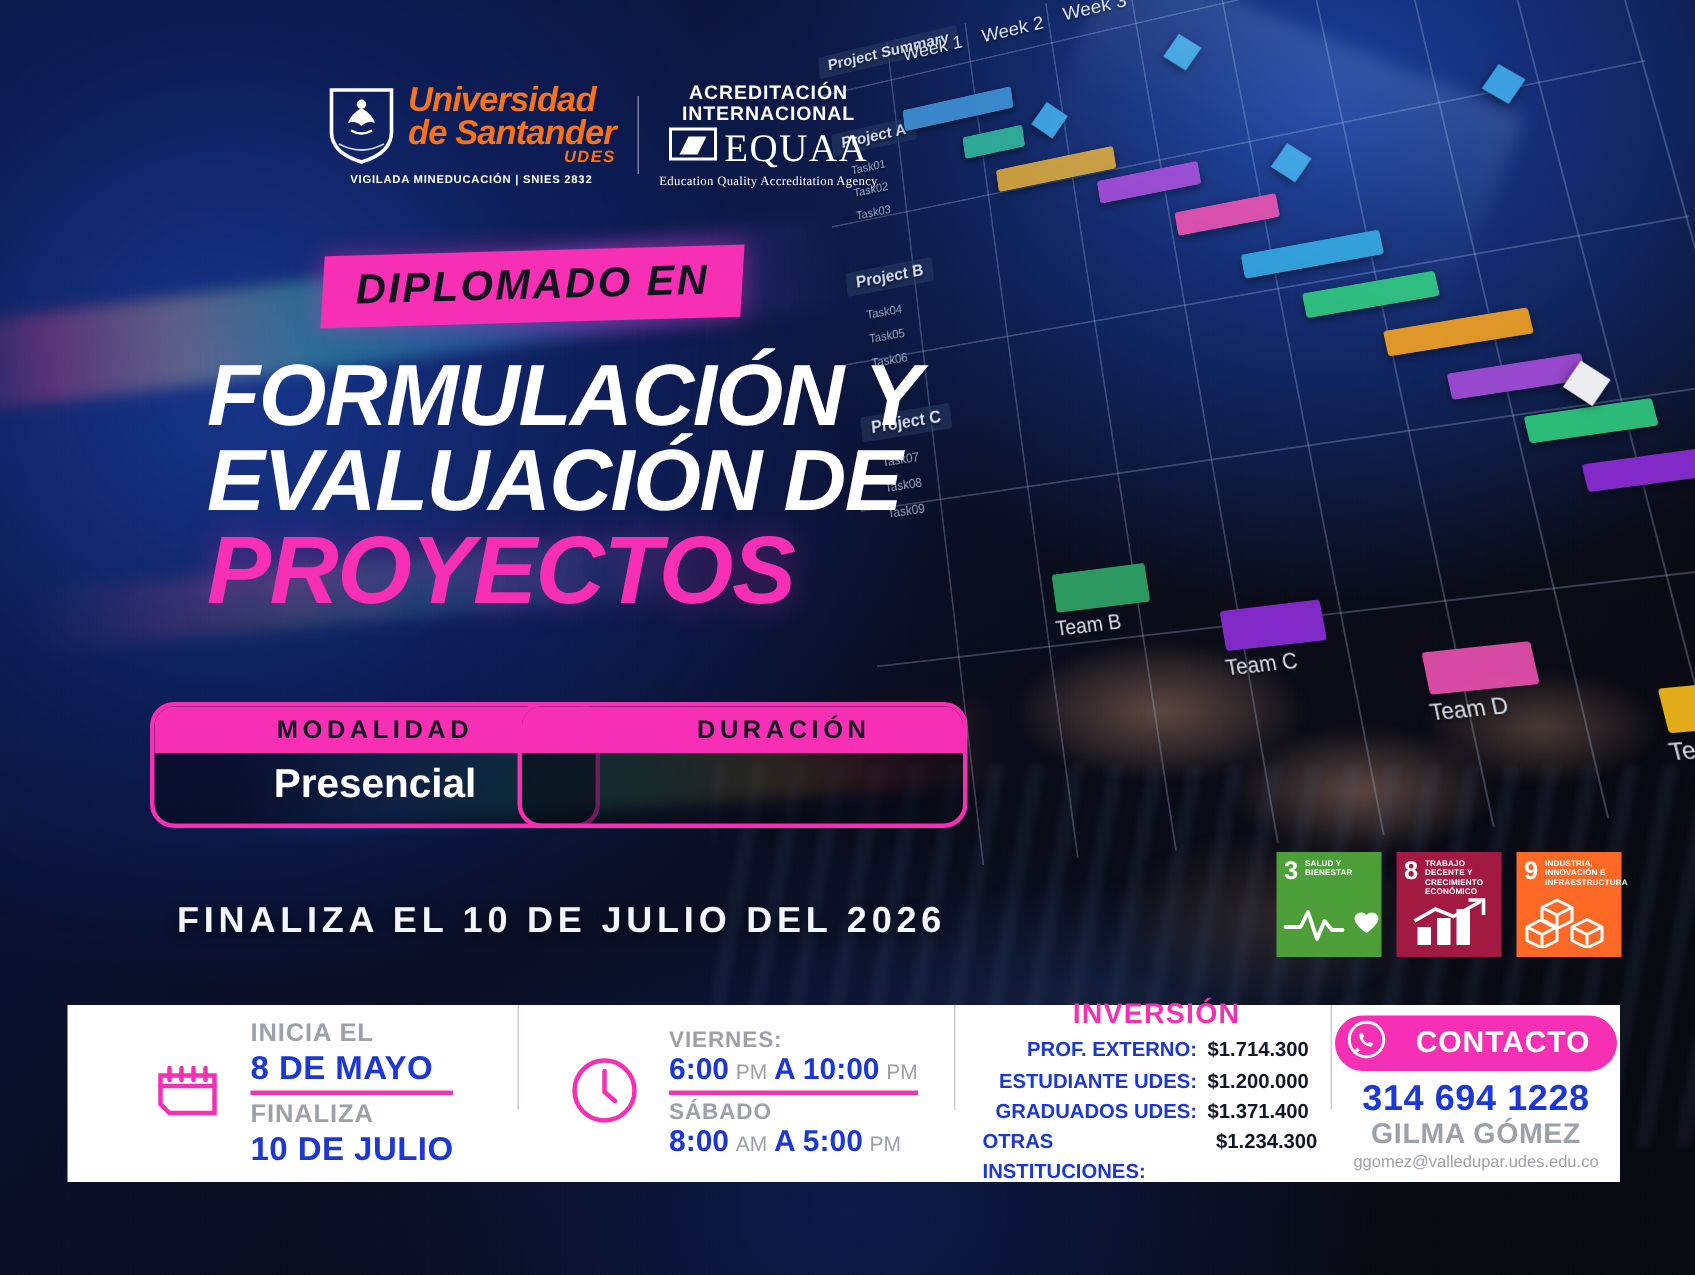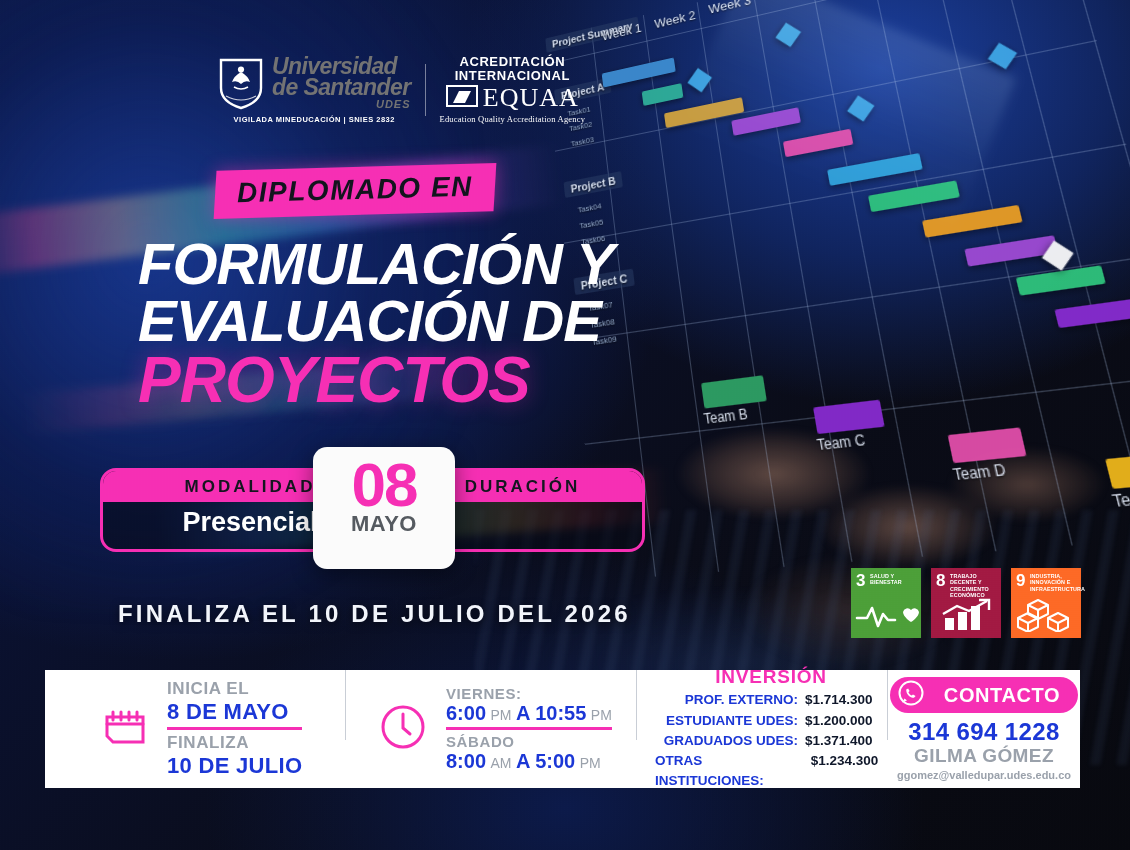"Universidad" .udes-name { color: #737373 -> #f97316 }
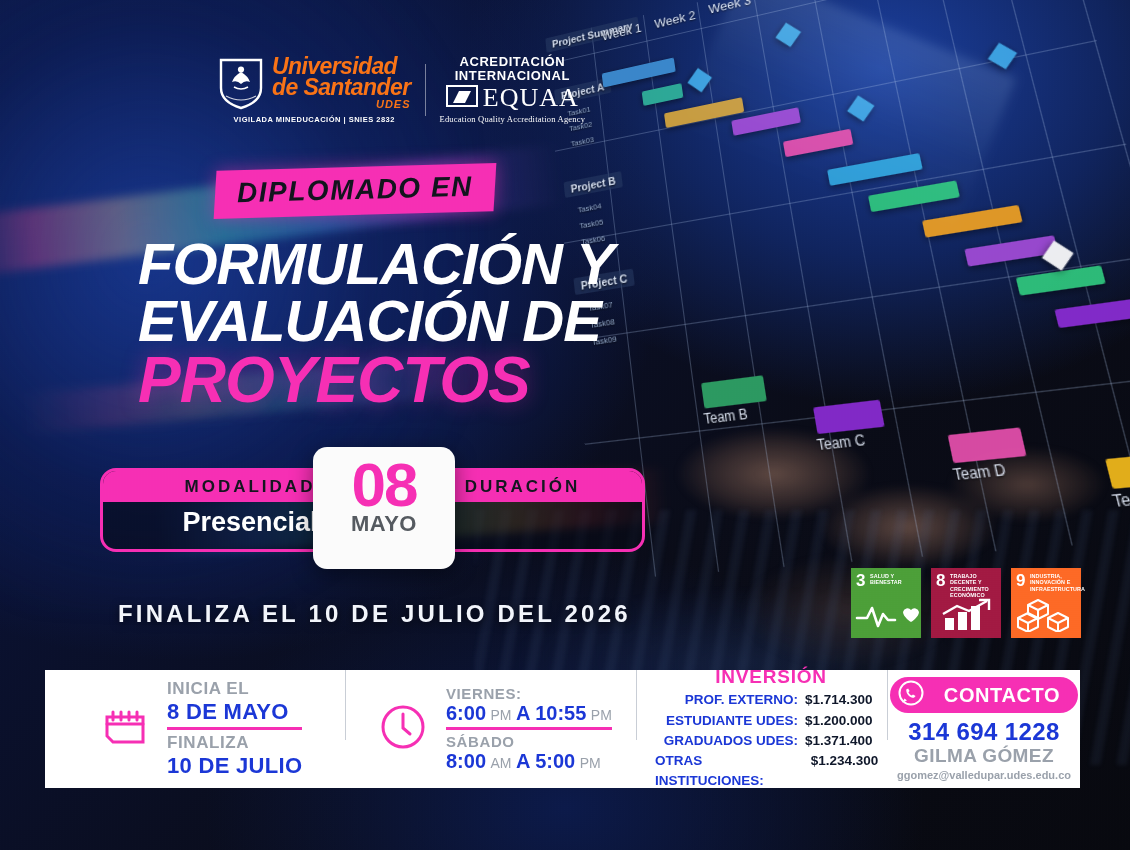"08" div { html: <div> <div>08</div> <div>MAYO</div> </div> -> none }
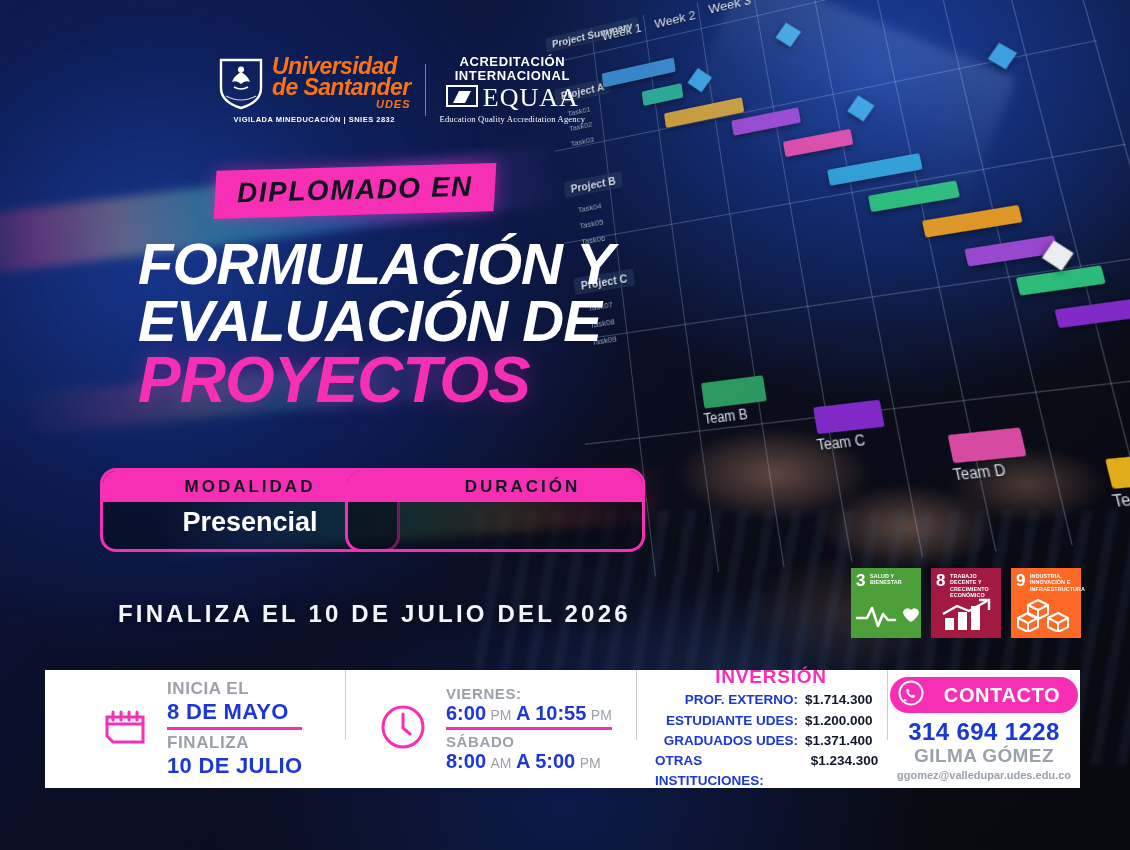"A 10:55" span.val { text: 10:55 -> 10:00 }
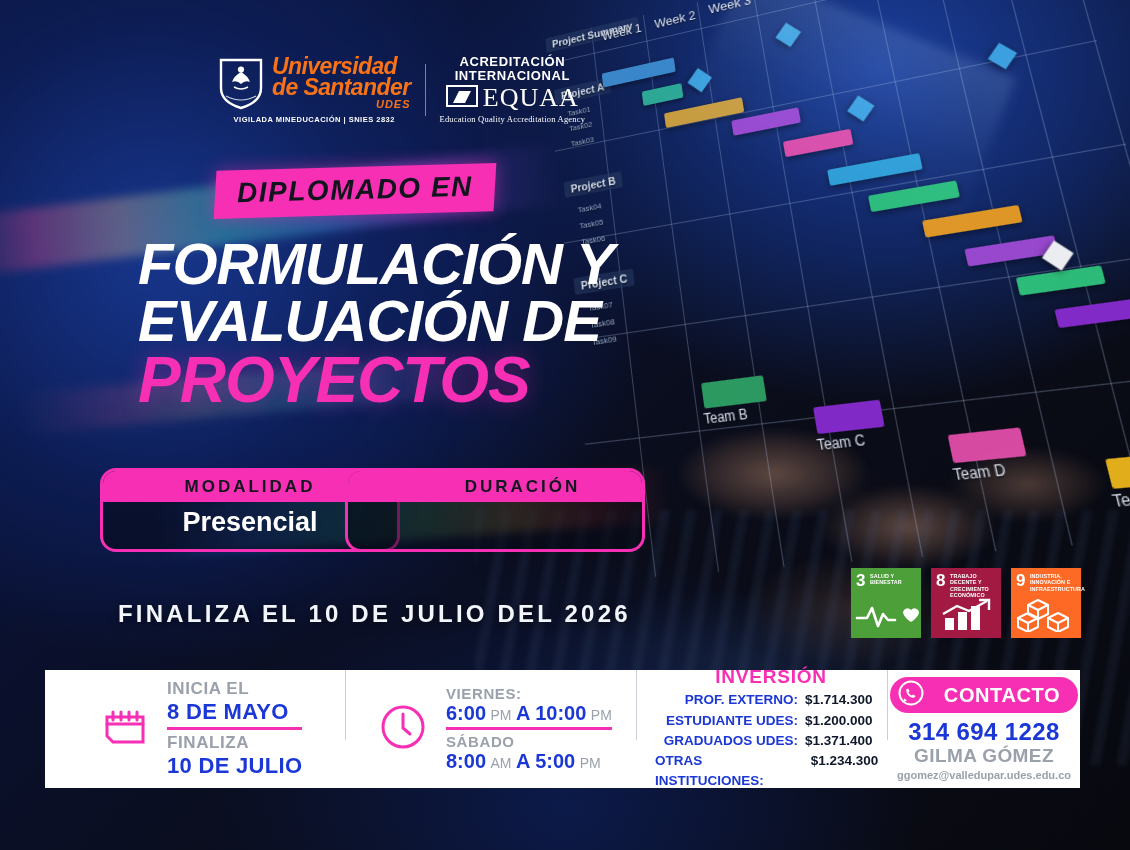"ggomez@valledupar.udes.edu.co" #contact-email { font-weight: bold -> none }
